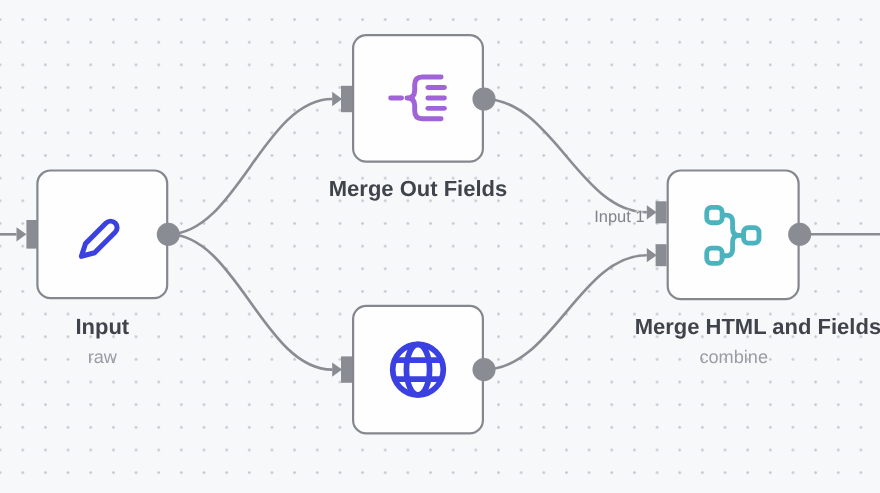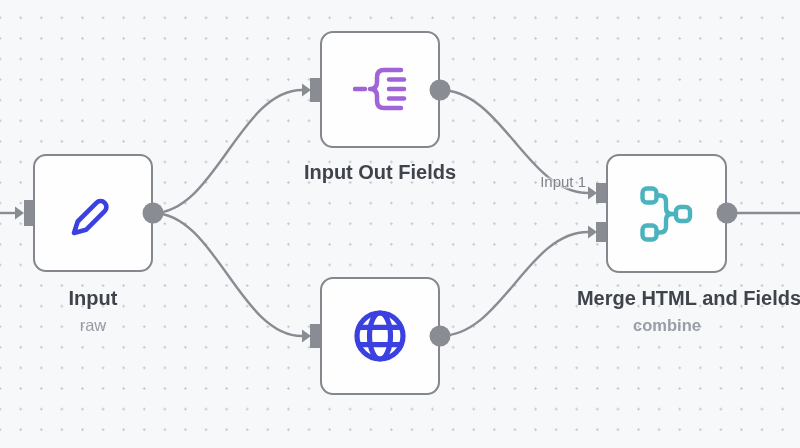"Input Out Fields" div.label { text: Input -> Merge }
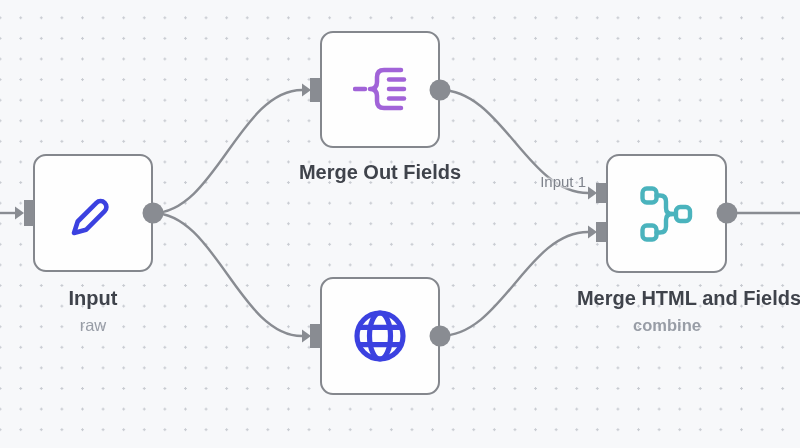"Input 1" .port-label-1 { top: 174px -> 190px }
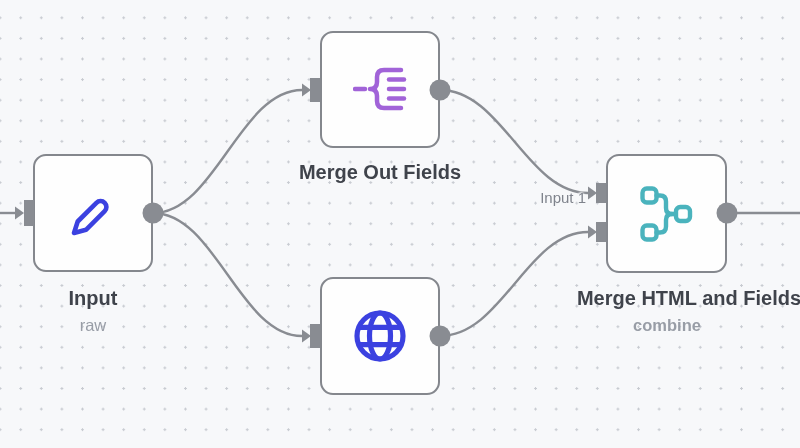"combine" .sub-merge { font-weight: bold -> none }
